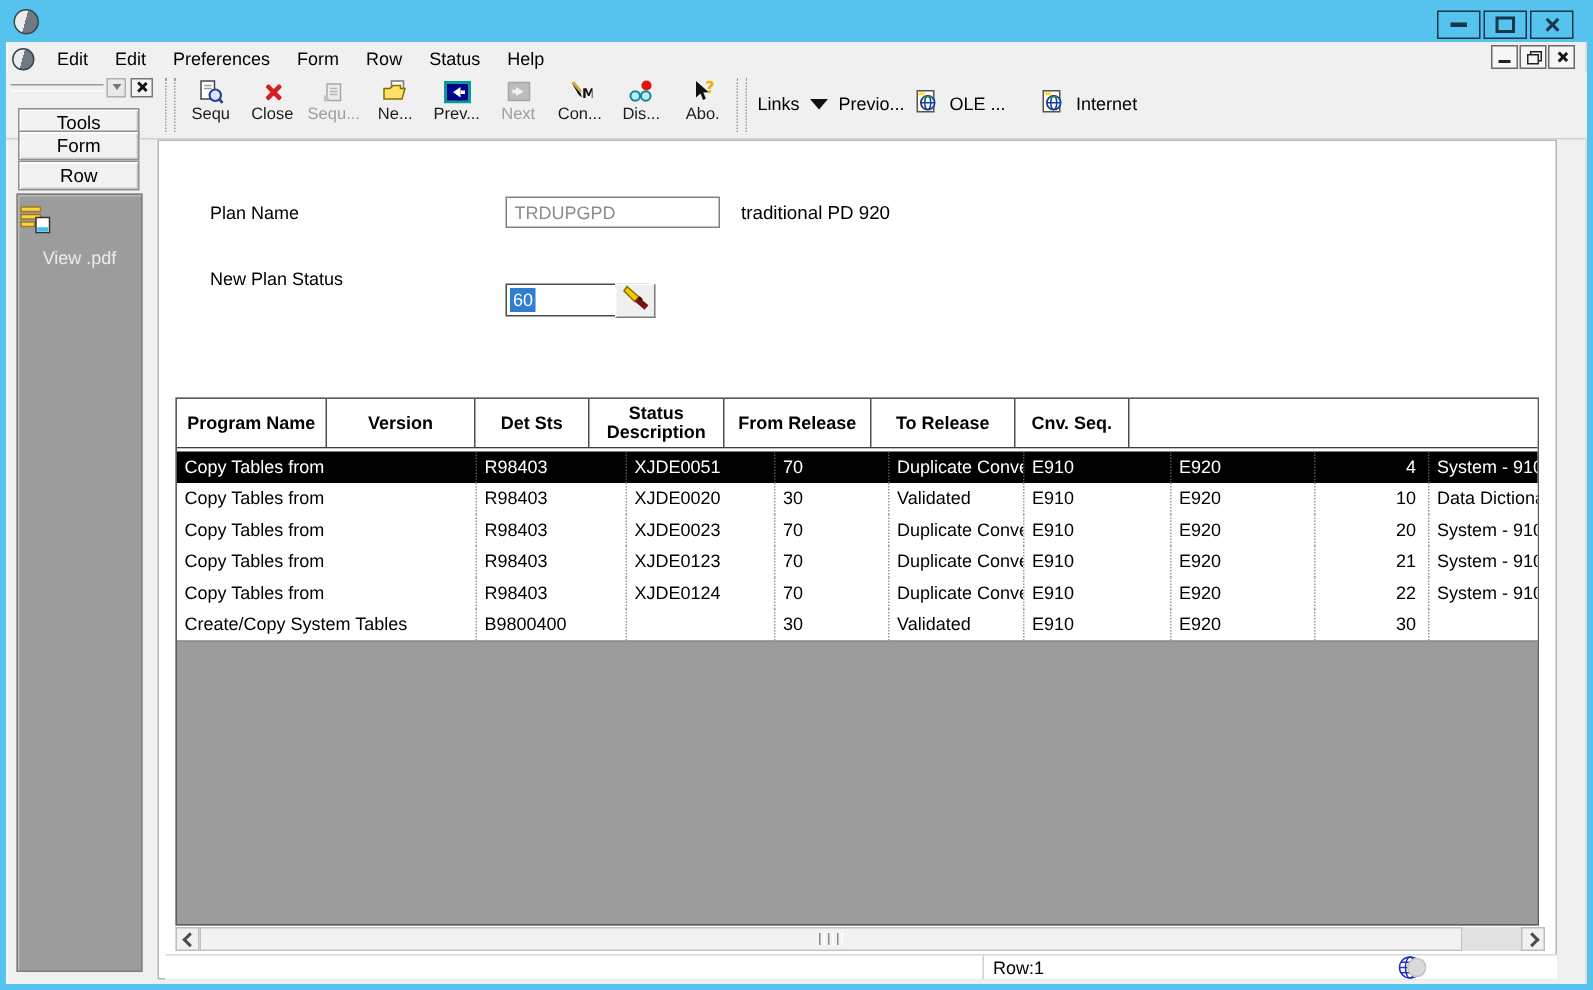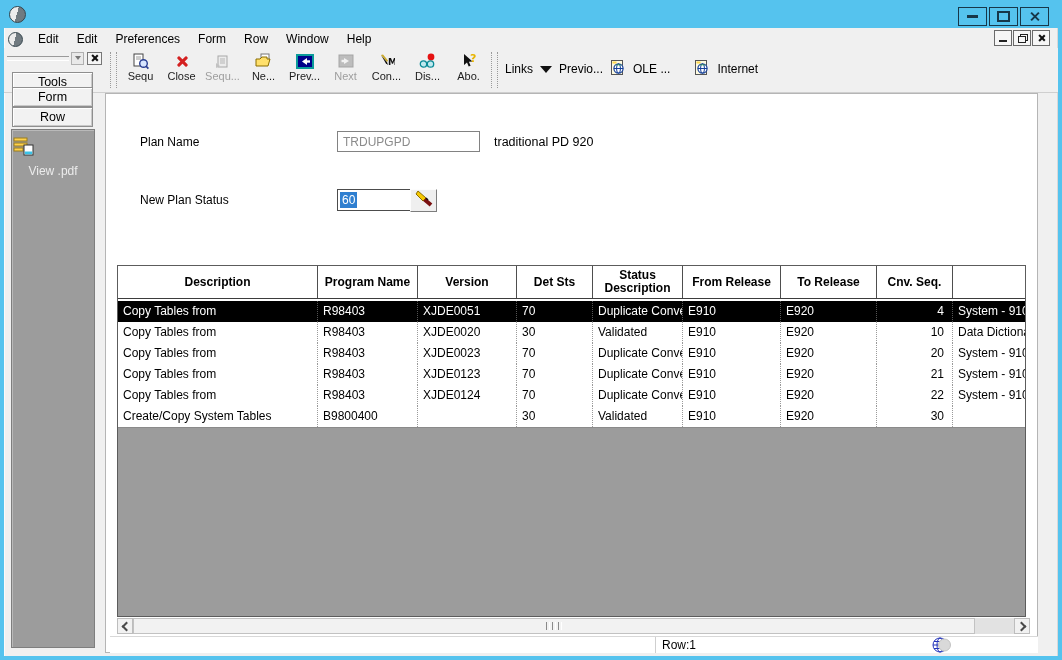"Window" span.menu-item { text: Window -> Status }
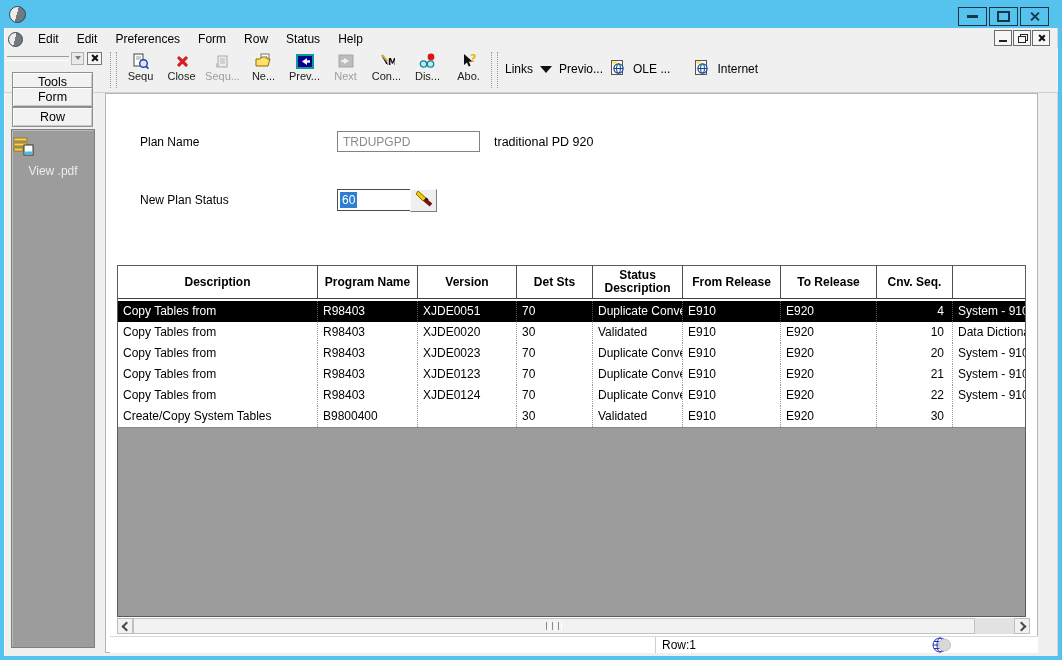"New Plan Status" div.lbl { top: 193px -> 179px }
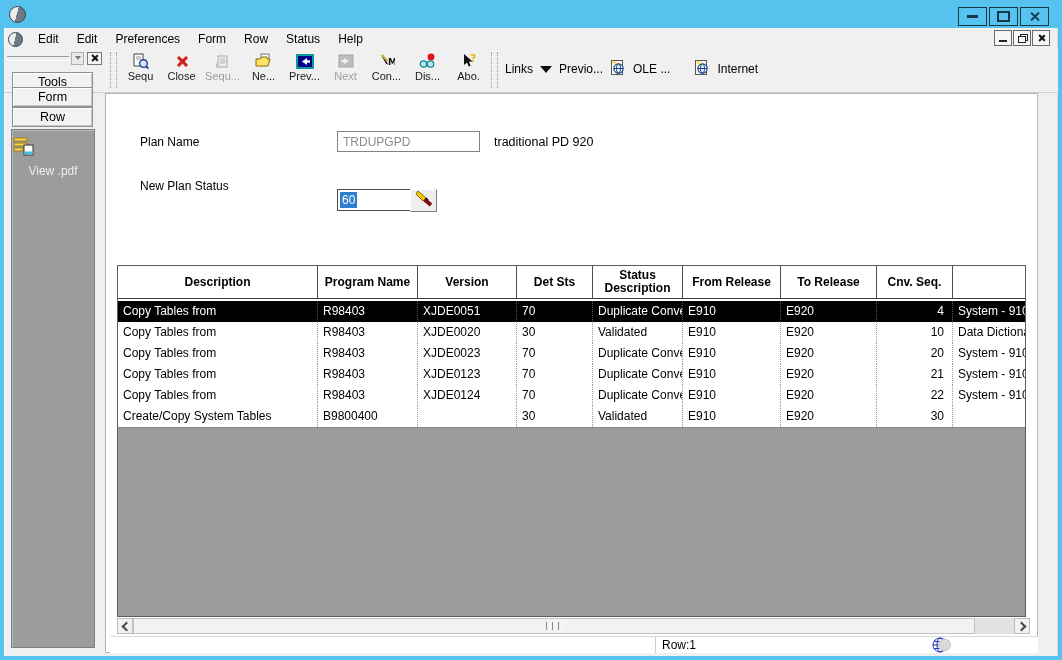"Description" div.gh { html: <div>Description</div> -> none }
